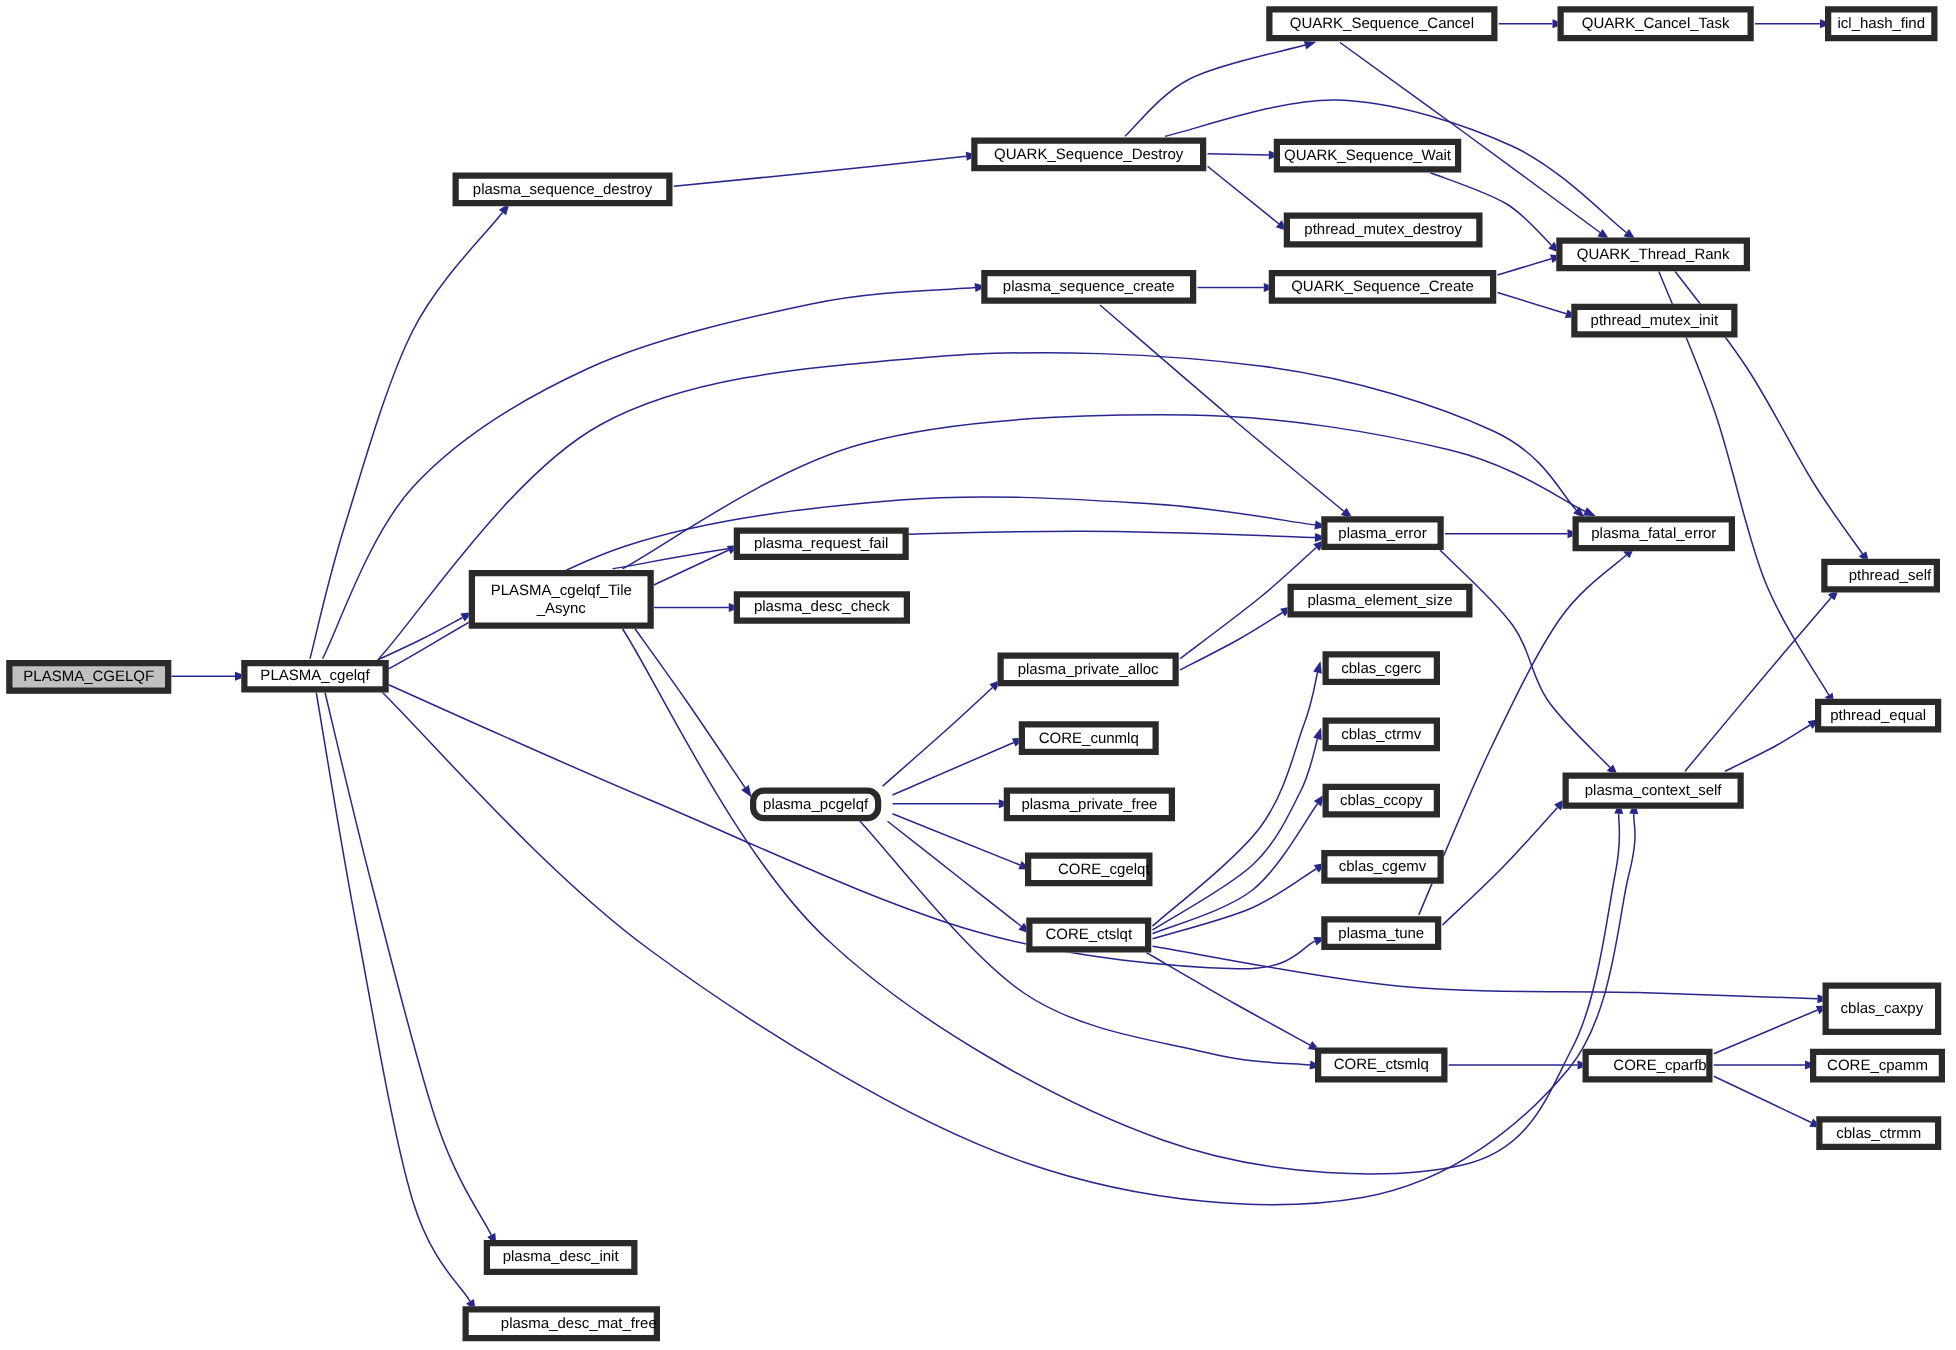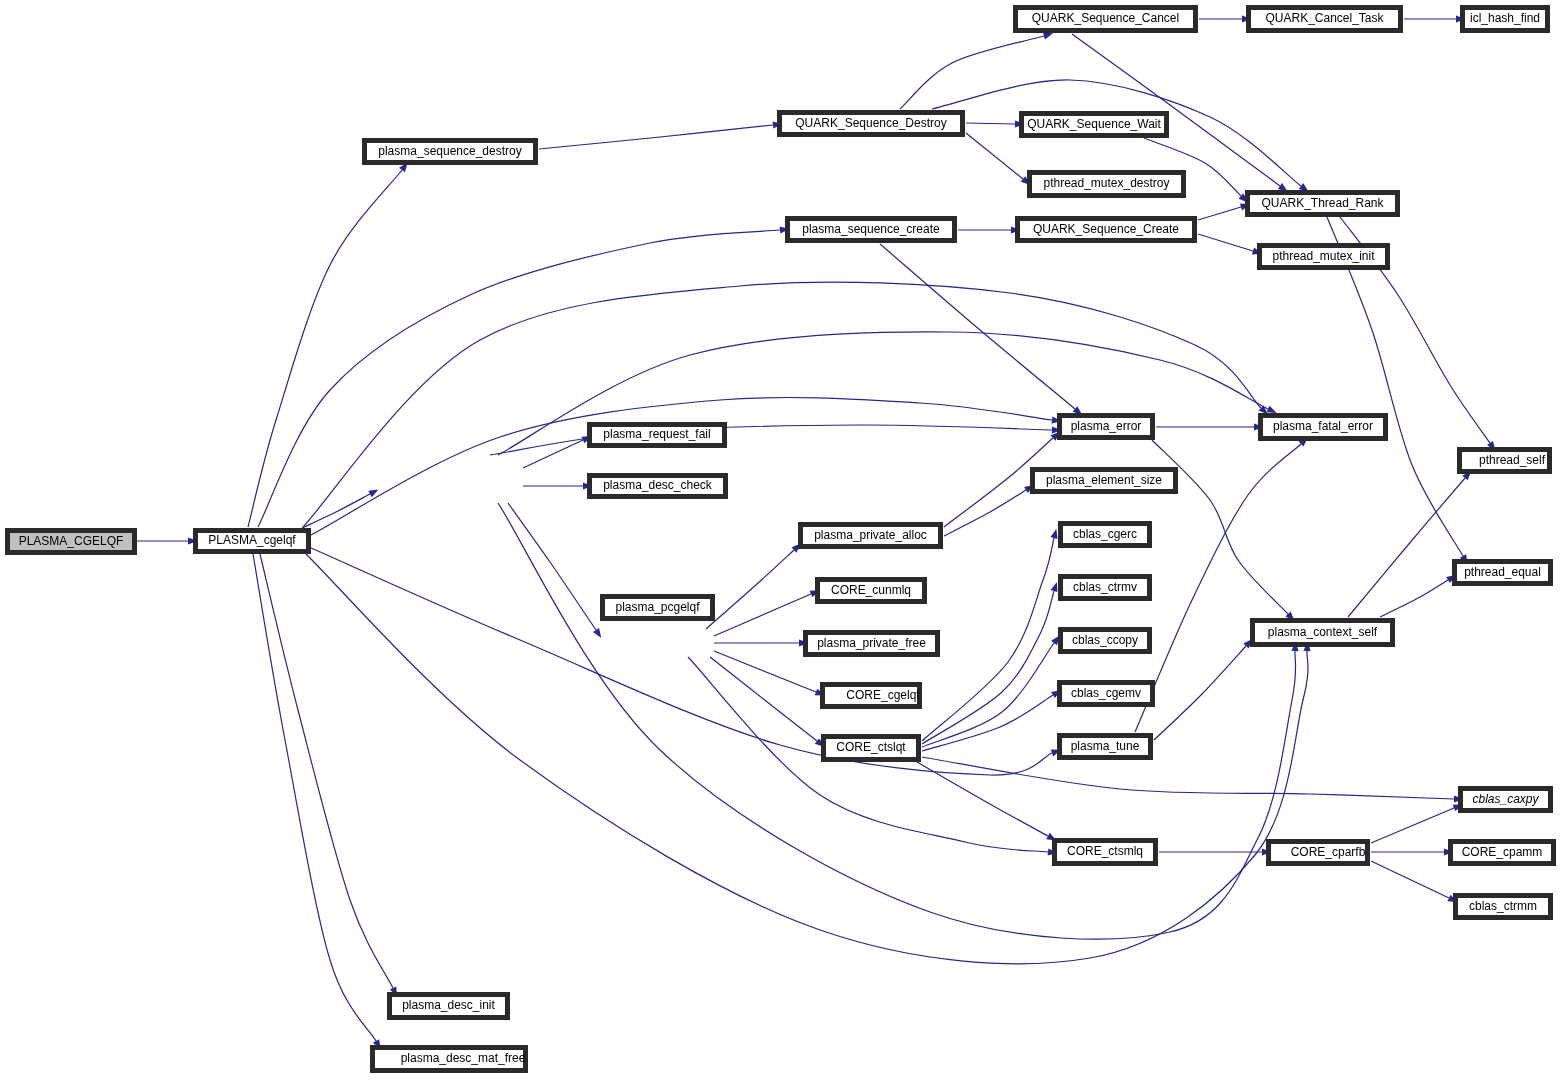"PLASMA_cgelqf_Tile" div.node { html: none -> <div>PLASMA_cgelqf_Tile _Async</div> }
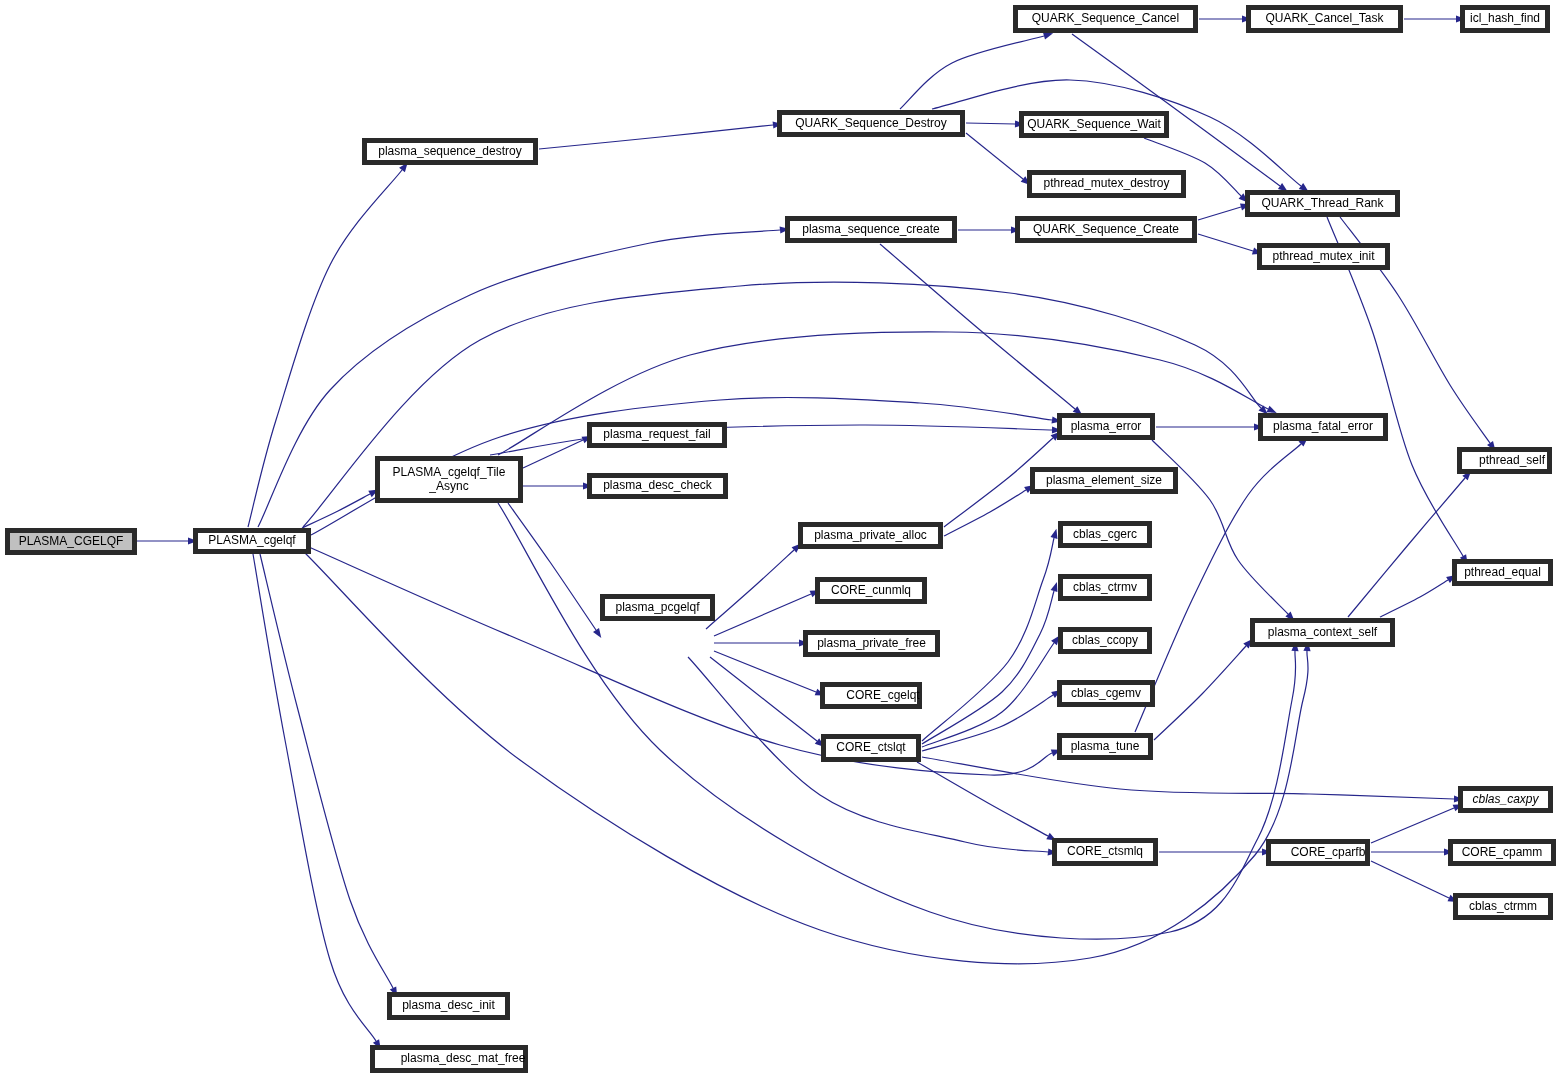"plasma_pcgelqf" div.node { border-radius: none -> 11px; top: 594px -> 630px; width: 115px -> 105px }
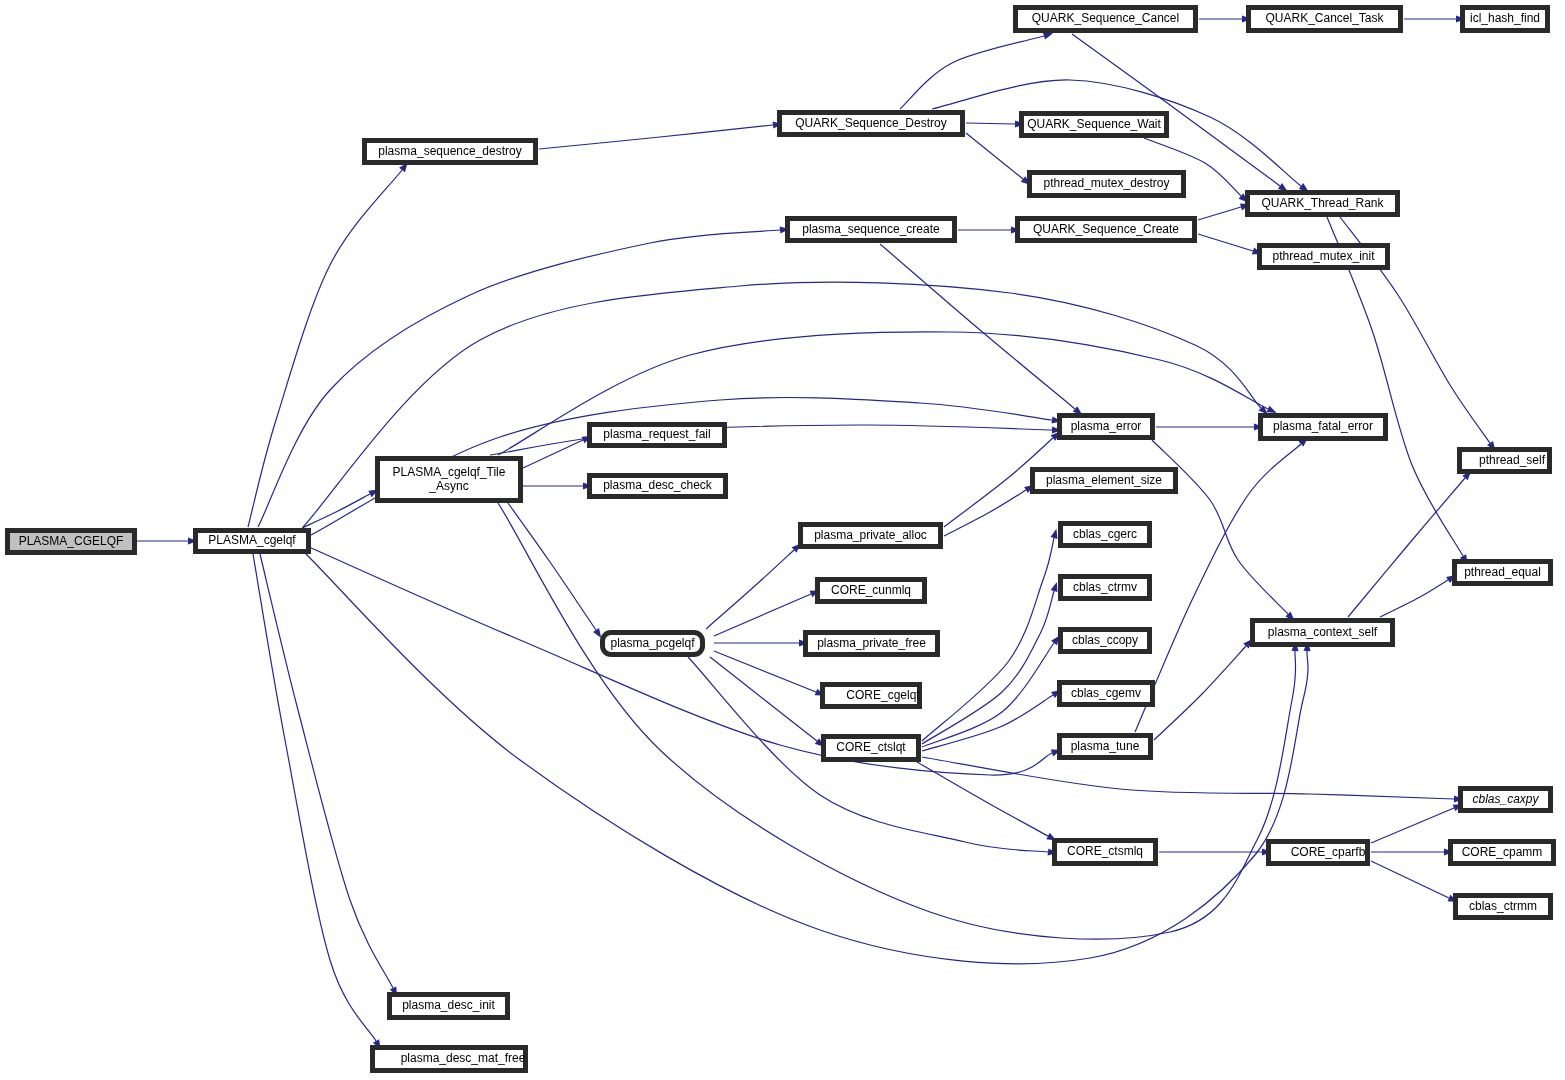"cblas_caxpy" div.node { font-style: italic -> none; height: 27px -> 42px }
